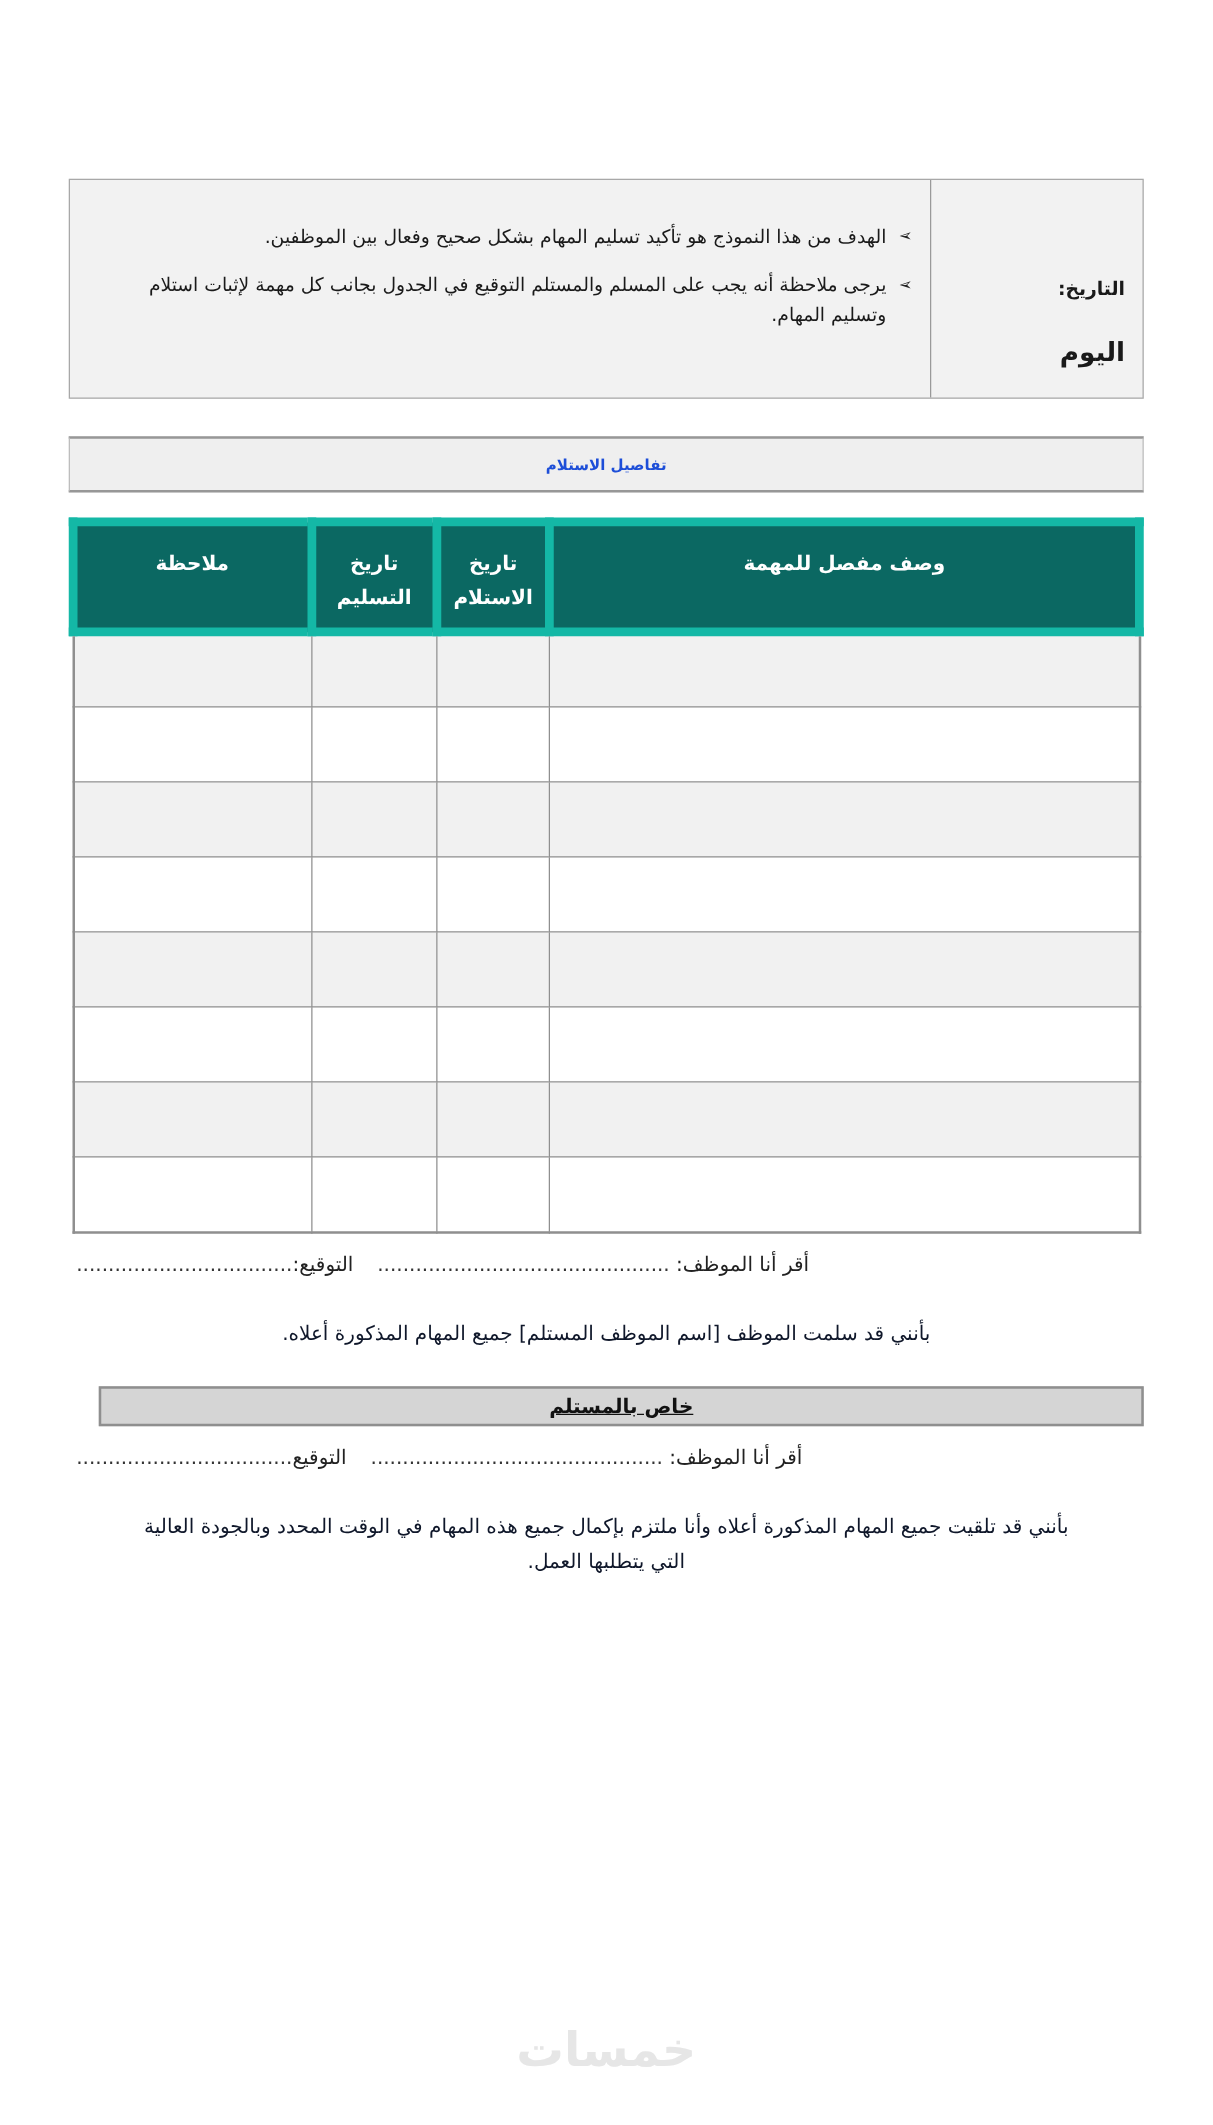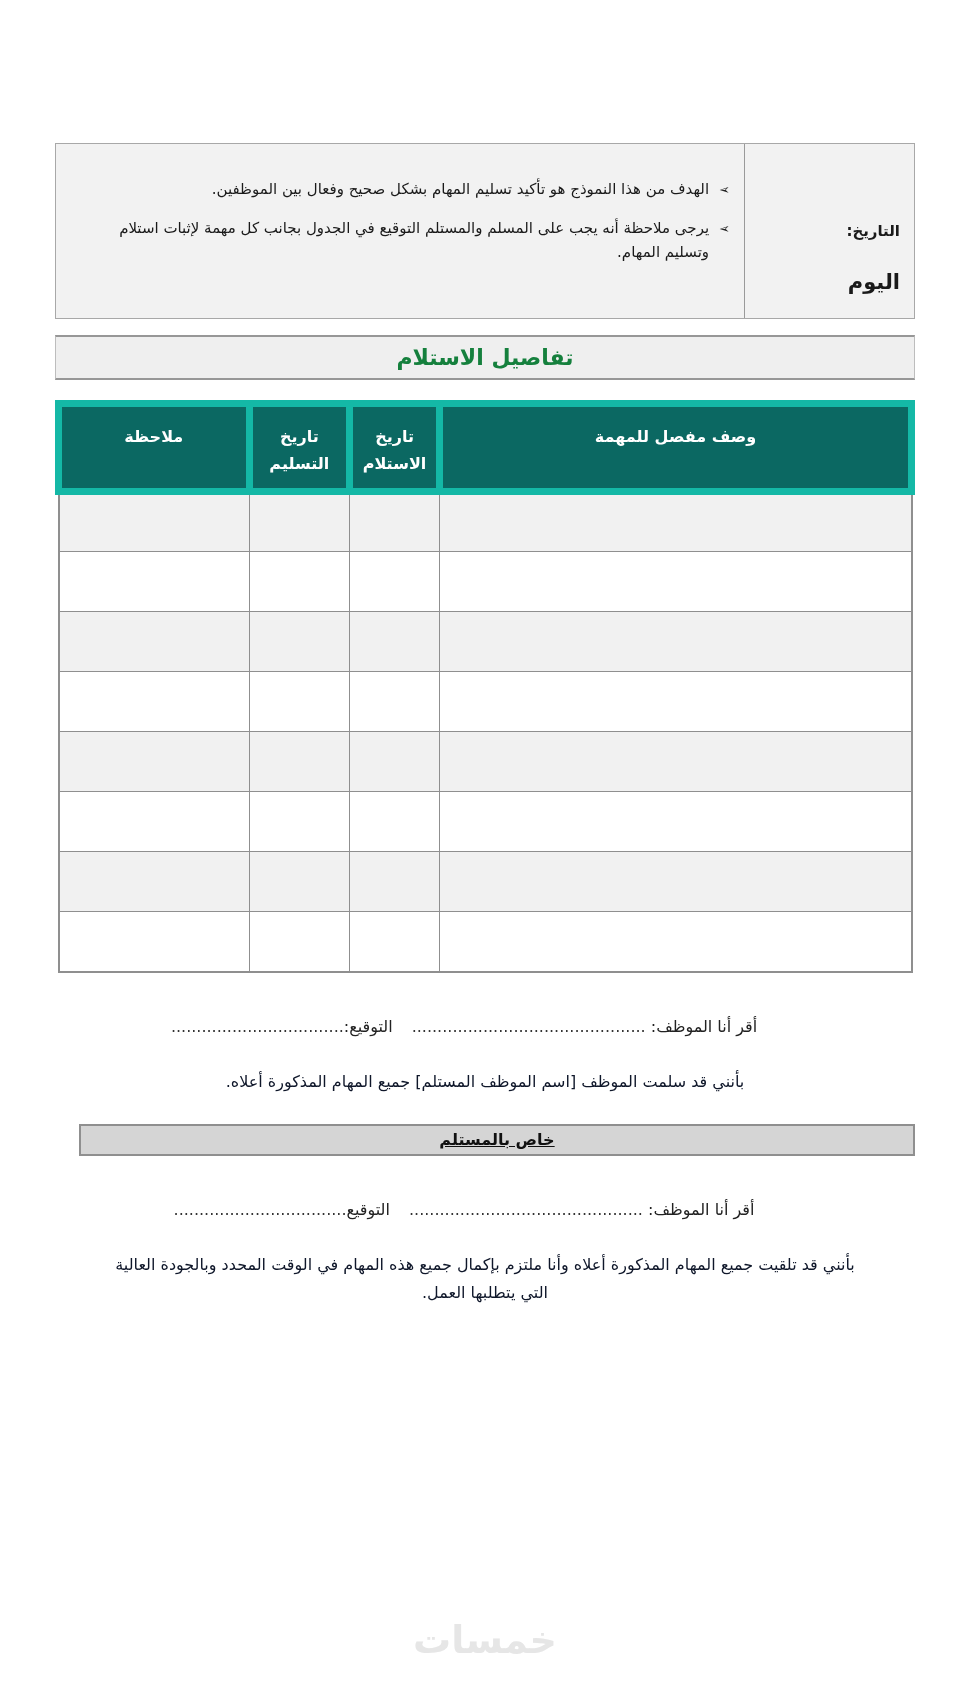"تفاصيل الاستلام" .details-bar { color: #15803d -> #1d4ed8; font-size: 22px -> 12px; margin-top: 16px -> 30px }
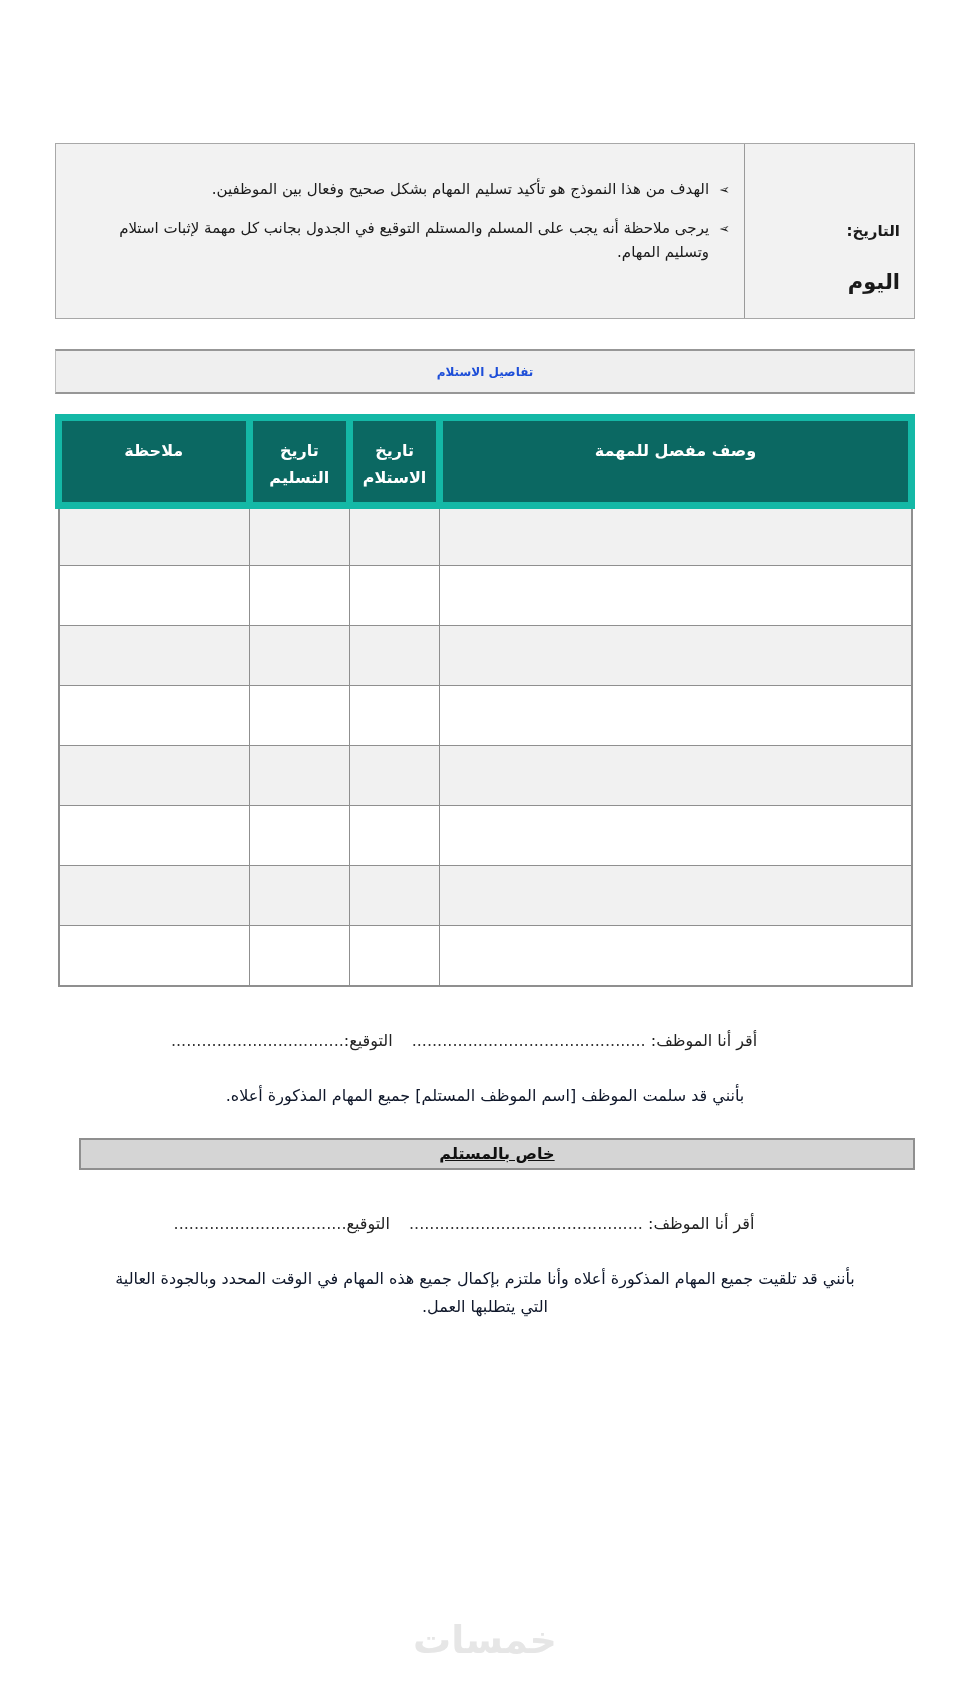"أقر أنا الموظف:" .decl-line { margin-top: 44px -> 15px; text-align: center -> left }
